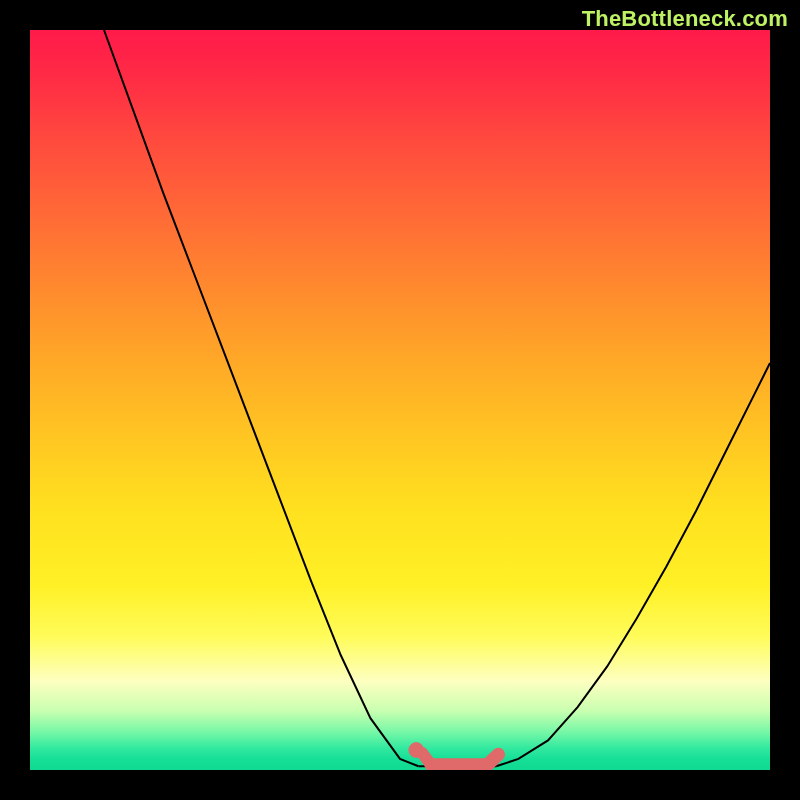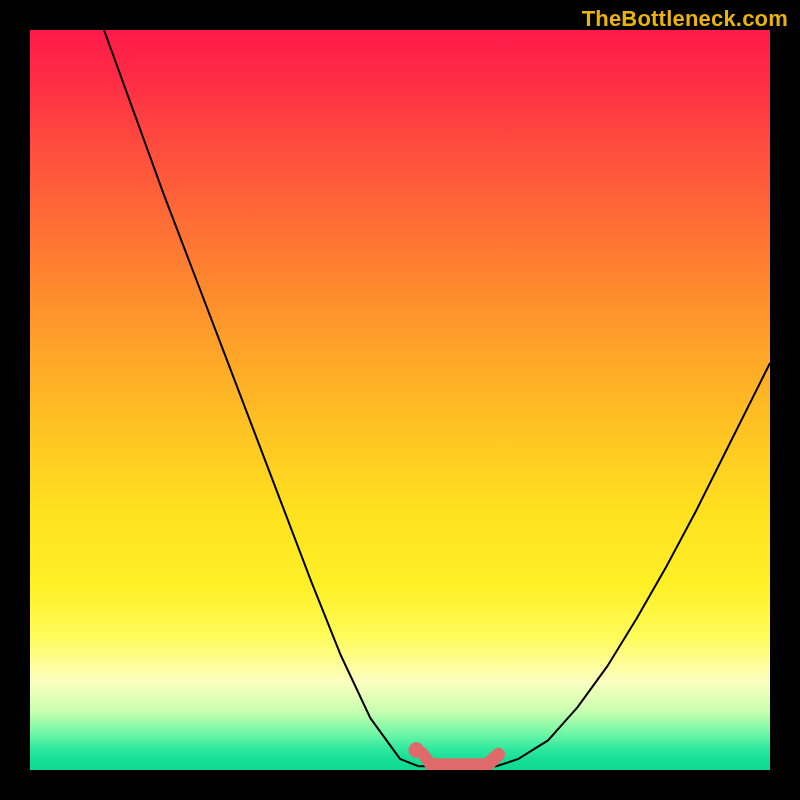"TheBottleneck.com" .watermark { color: #eab308 -> #bef264 }
